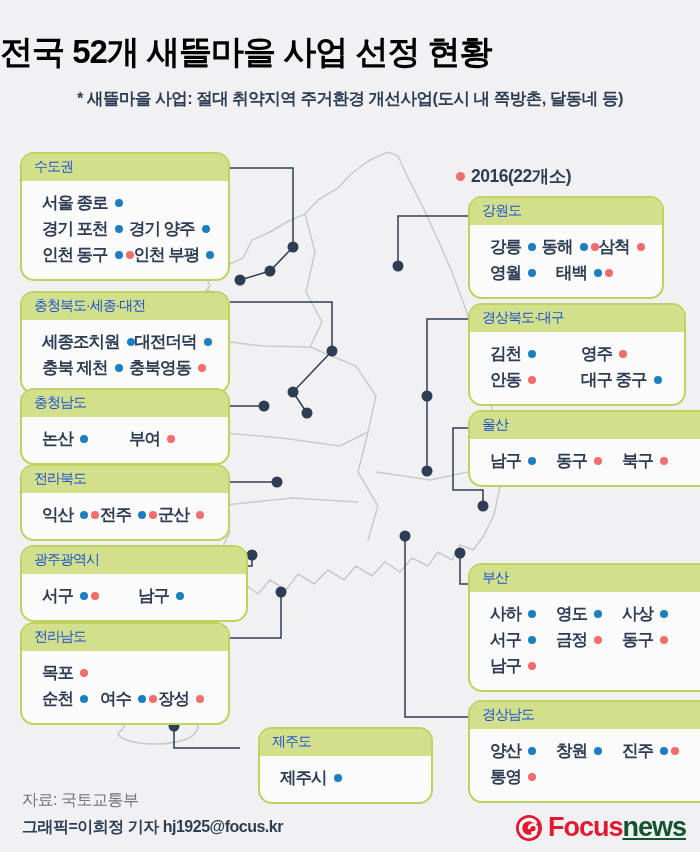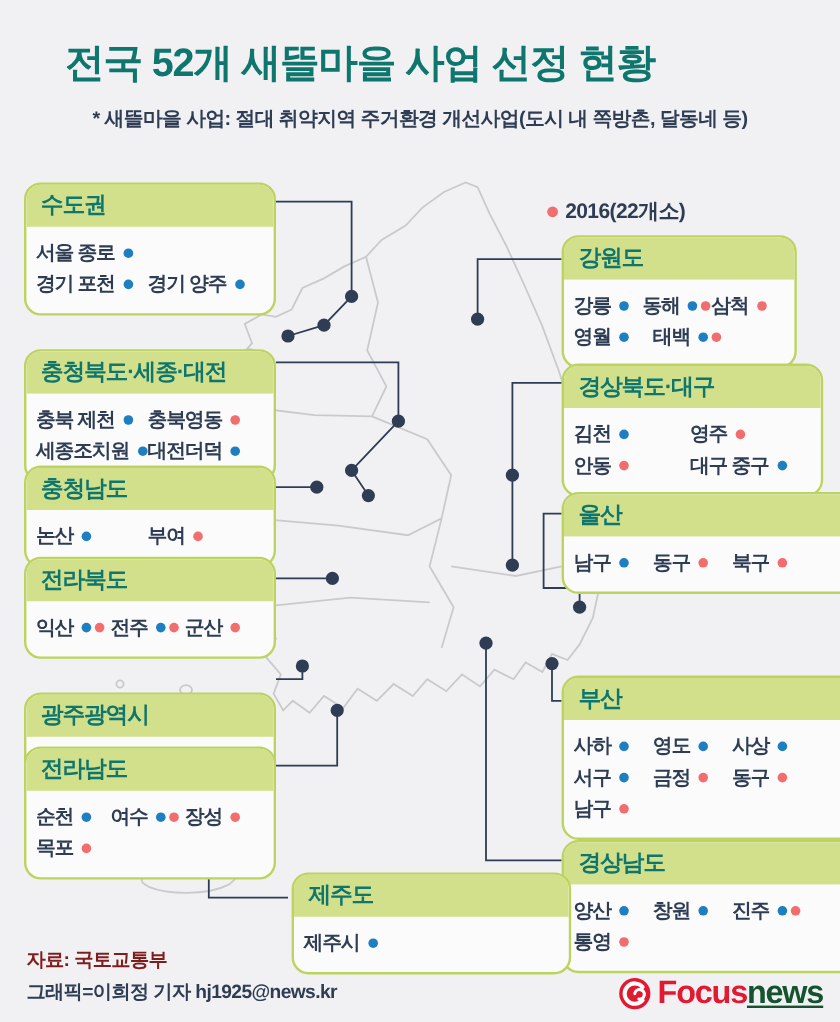"전국 52개 새뜰마을 사업 선정" .page-title { color: #0f766e -> #000000; text-align: center -> left }
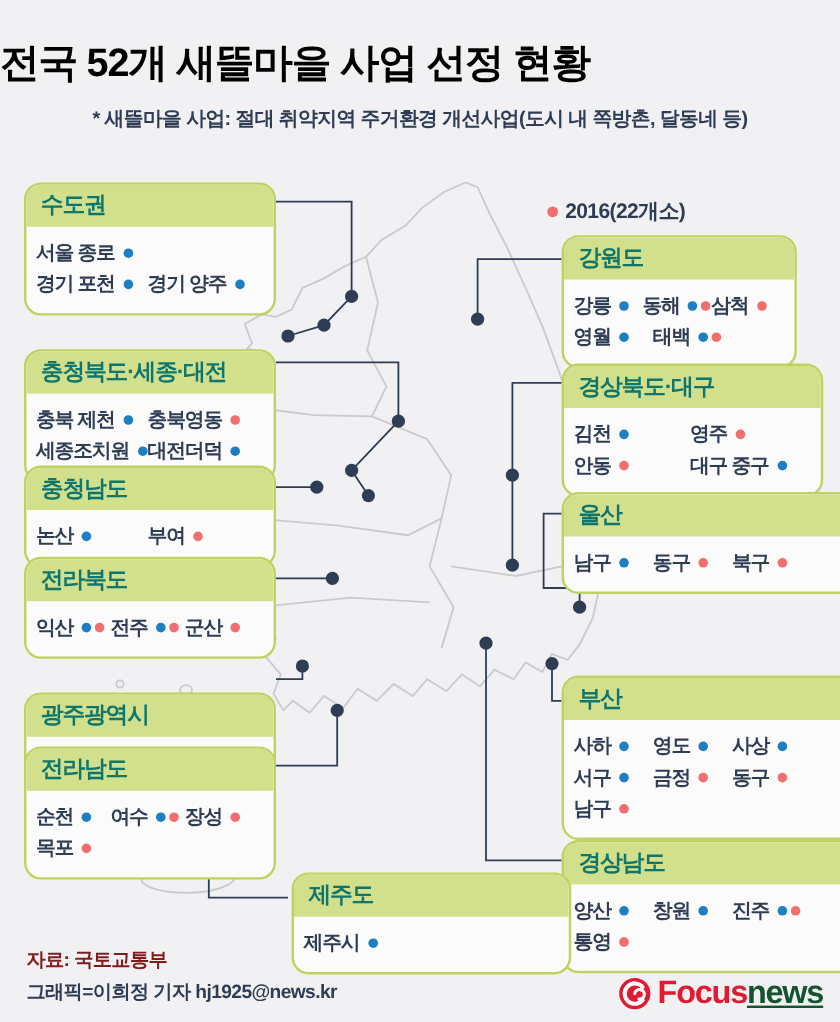"수도권" .region-header { color: #0f766e -> #1d4ed8; font-size: 19px -> 14px; font-weight: 700 -> 400 }
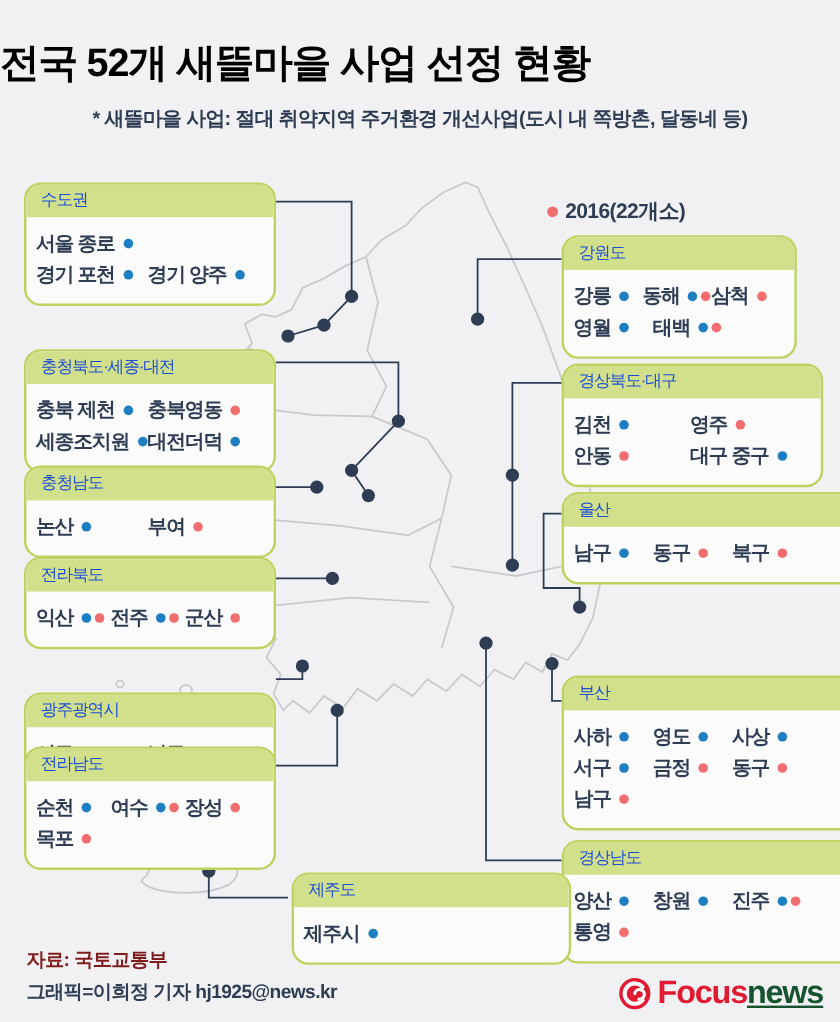"서울 종로" .region-body { padding: 7px 12px 9px 8px -> 7px 12px 9px 20px }
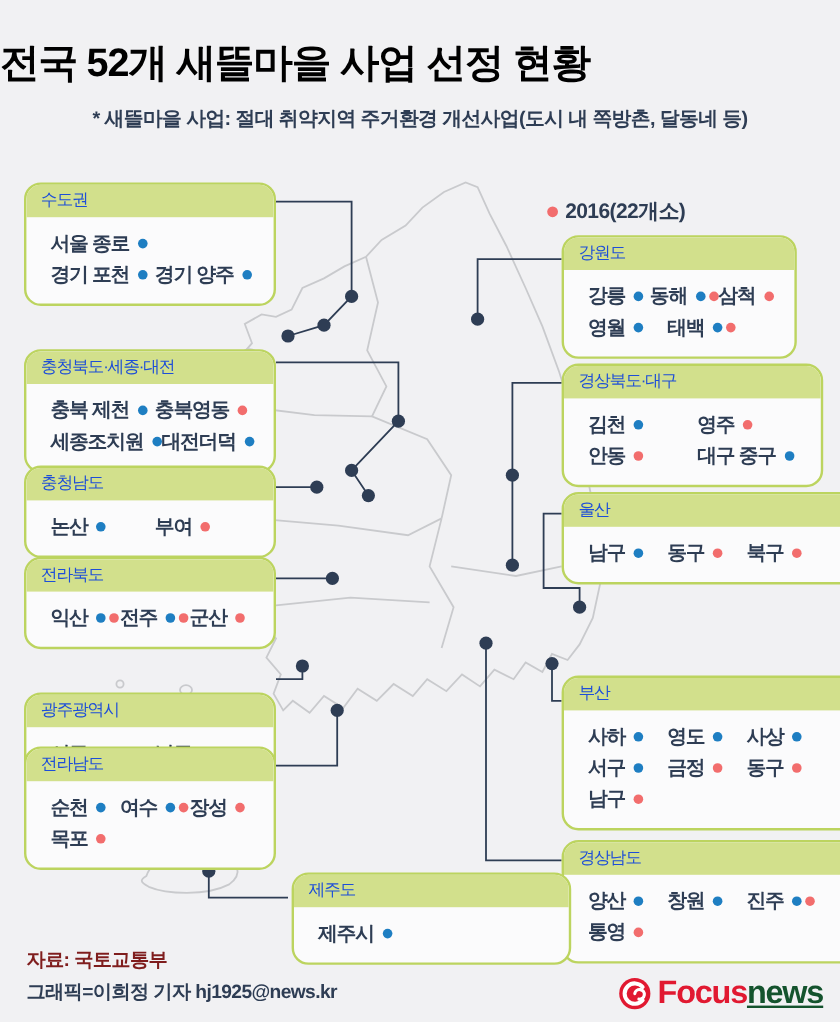"인천 동구" div.rrow { html: none -> <div> <span> <span>인천 동구</span> <span> <i></i> <i></i> </span> </span> <span> <span>인천 부평</span> <span> <i></i> </span> </span> </div> }
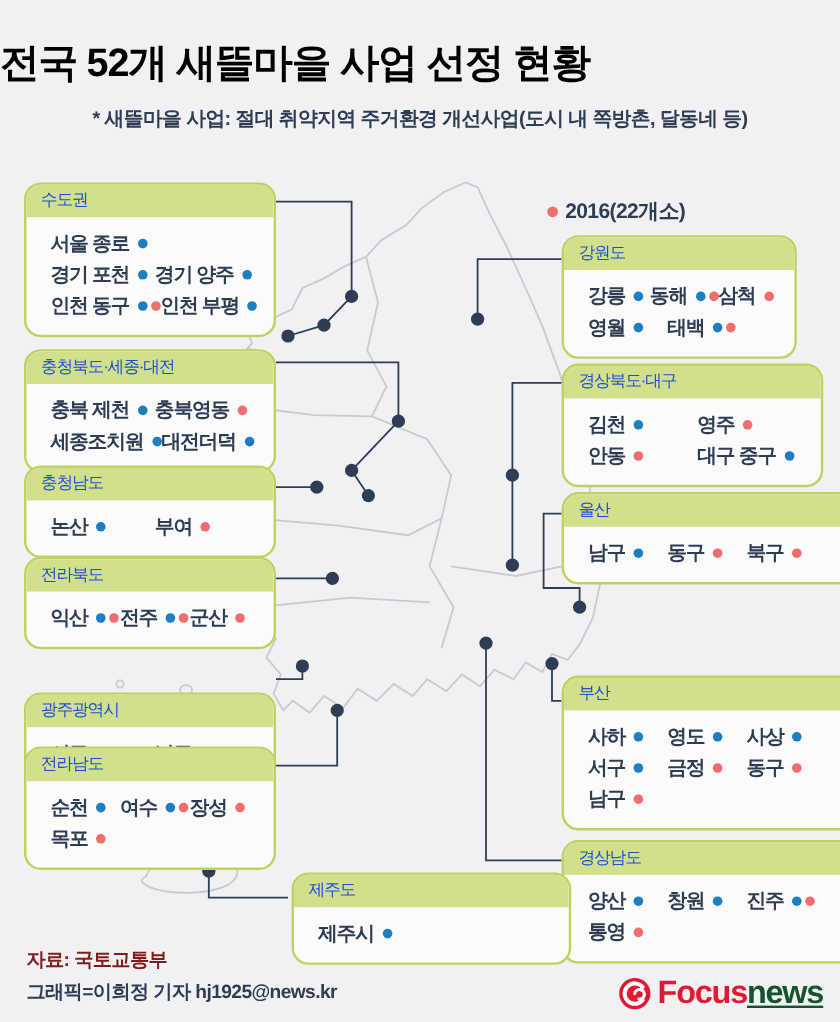"충북 제천" div.rrow { order: before "세종조치원" -> after "세종조치원" }
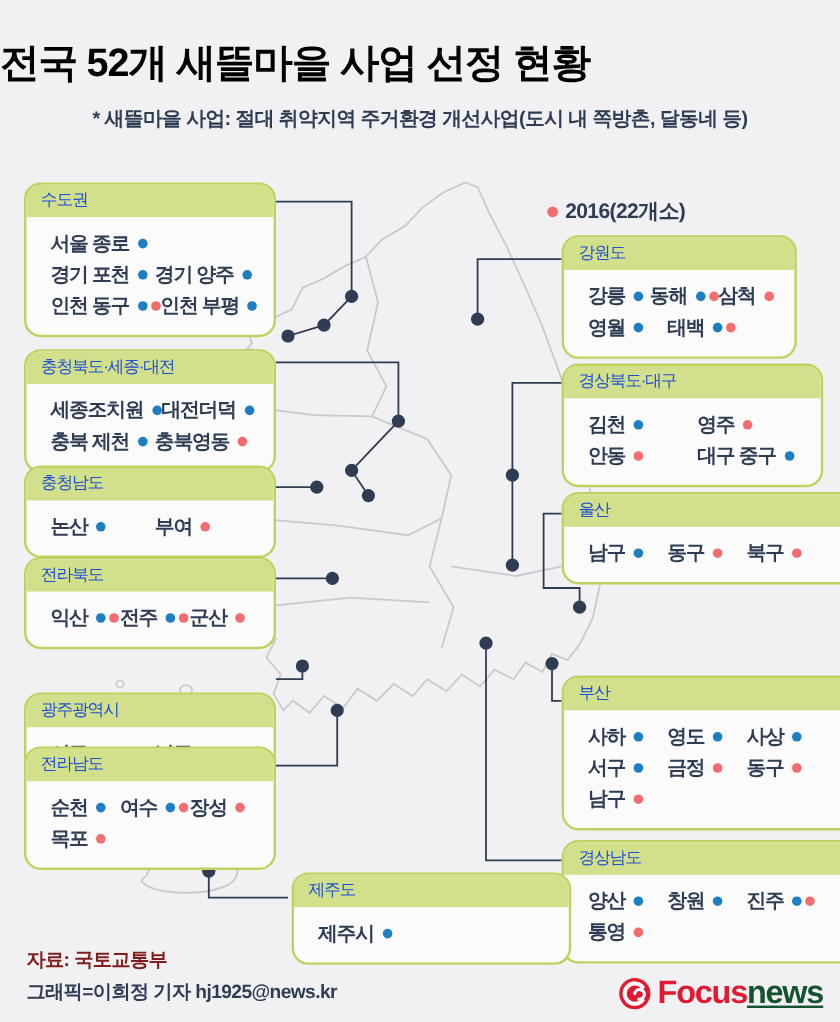"광주광역시" div.region-box { margin-top: 32px -> none; width: 210px -> 228px }
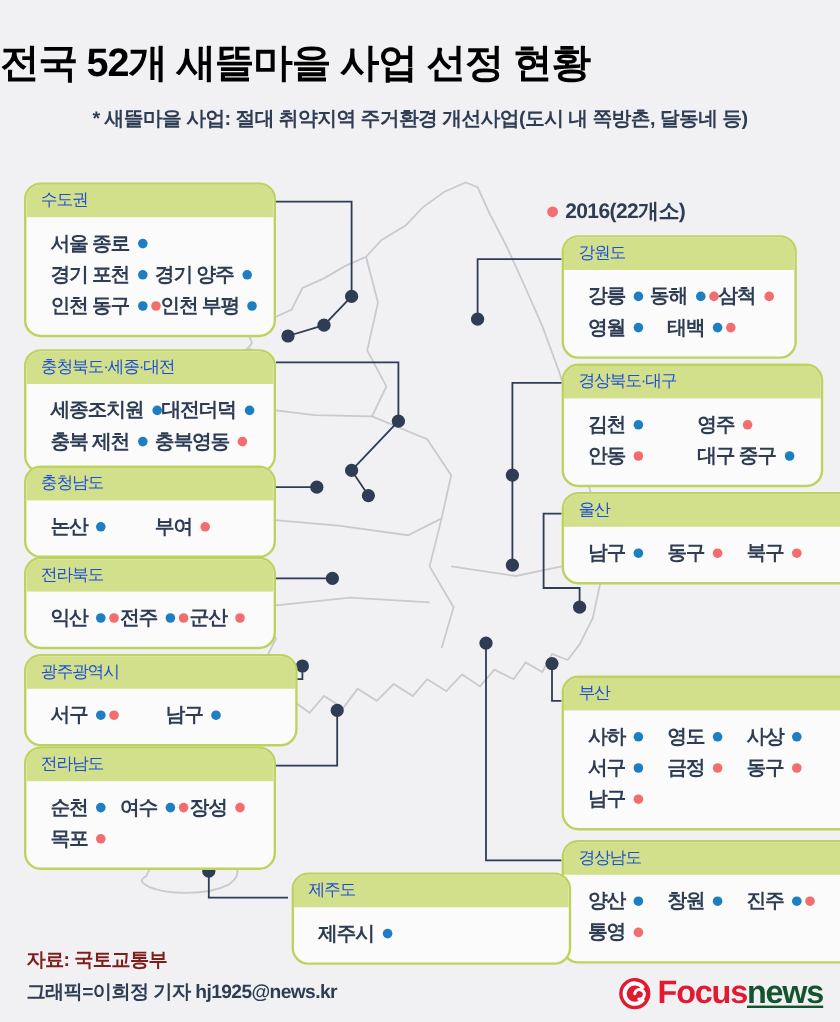"순천" div.rrow { order: before "목포" -> after "목포" }
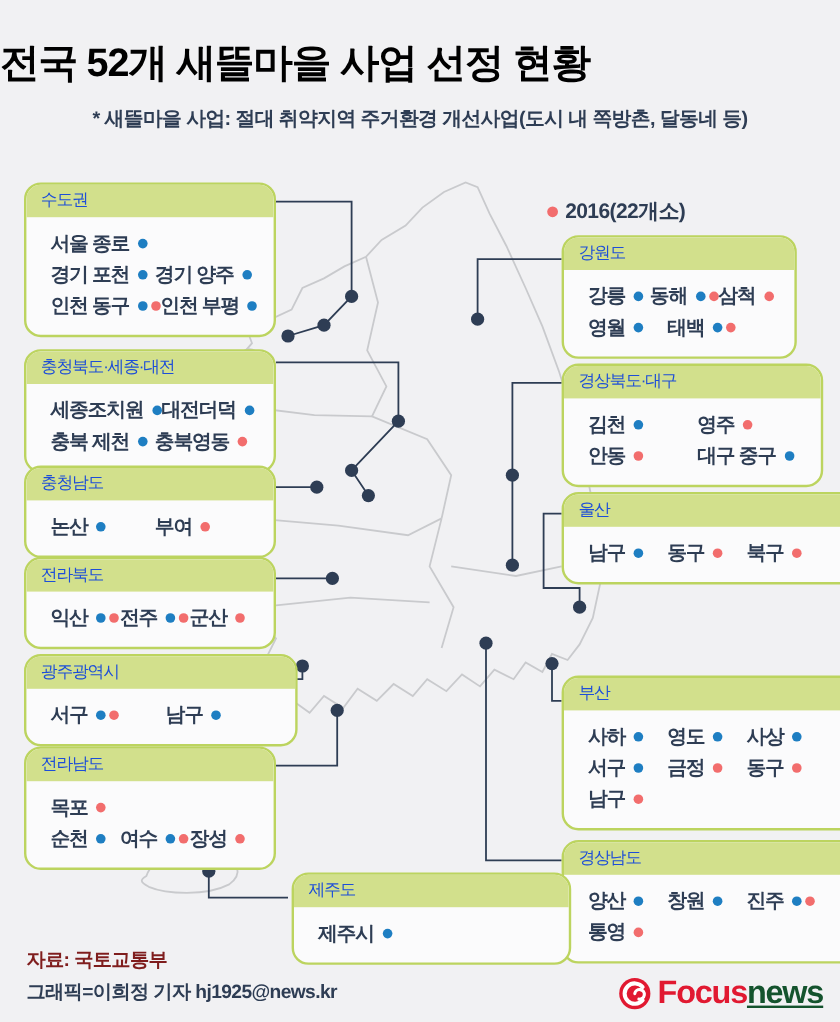"제주도" div.region-box { left: 243px -> 258px; width: 233px -> 175px }
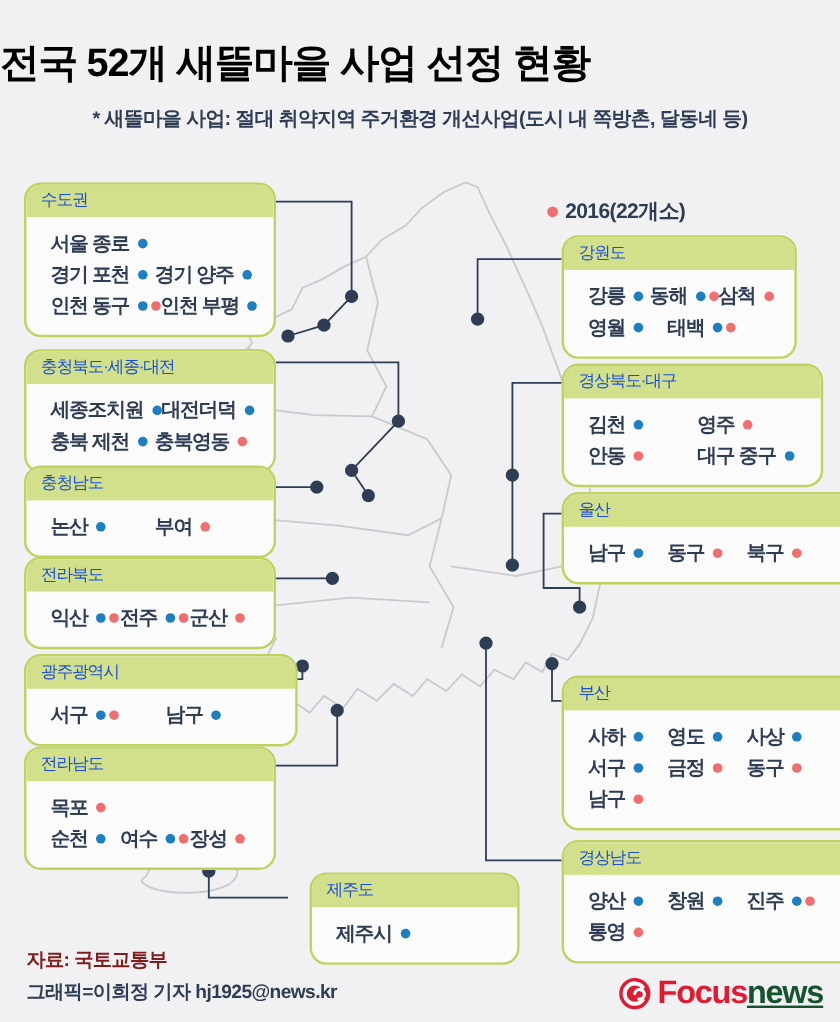"자료: 국토교통부" .footer-source { color: #7f1d1d -> #737373; font-weight: 700 -> 400 }
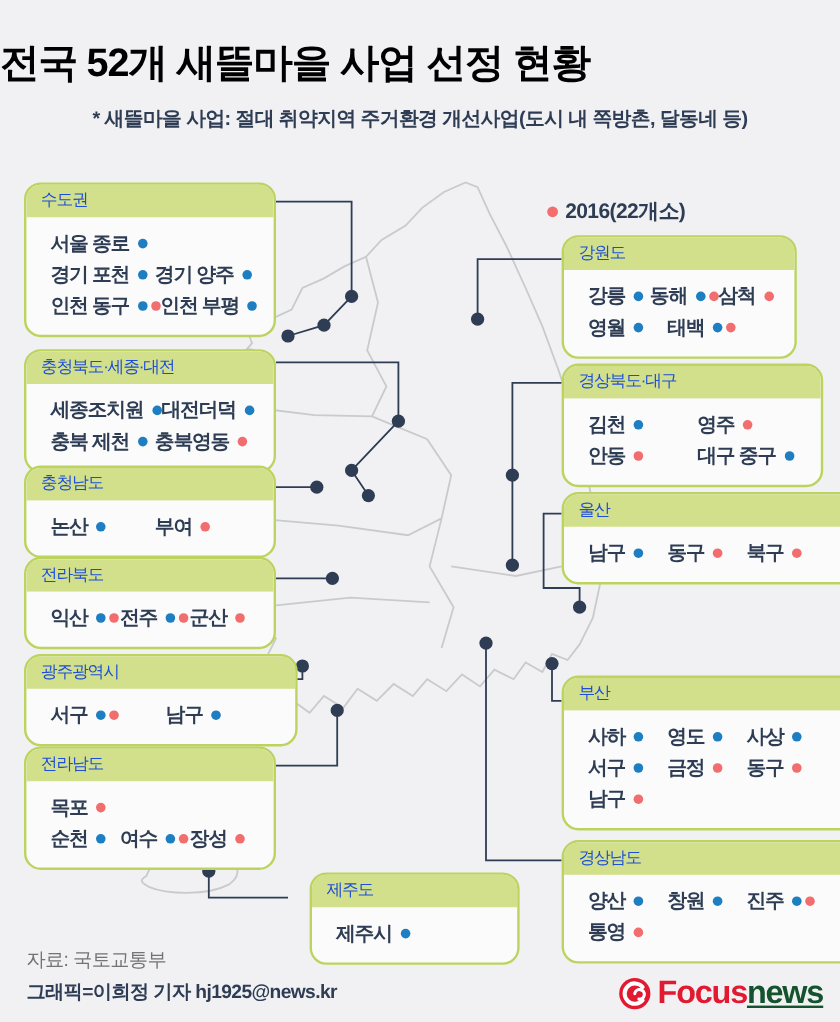"그래픽=이희정 기자 hj1925@news.kr" div.footer-credit { text: hj1925@news.kr -> hj1925@focus.kr }
